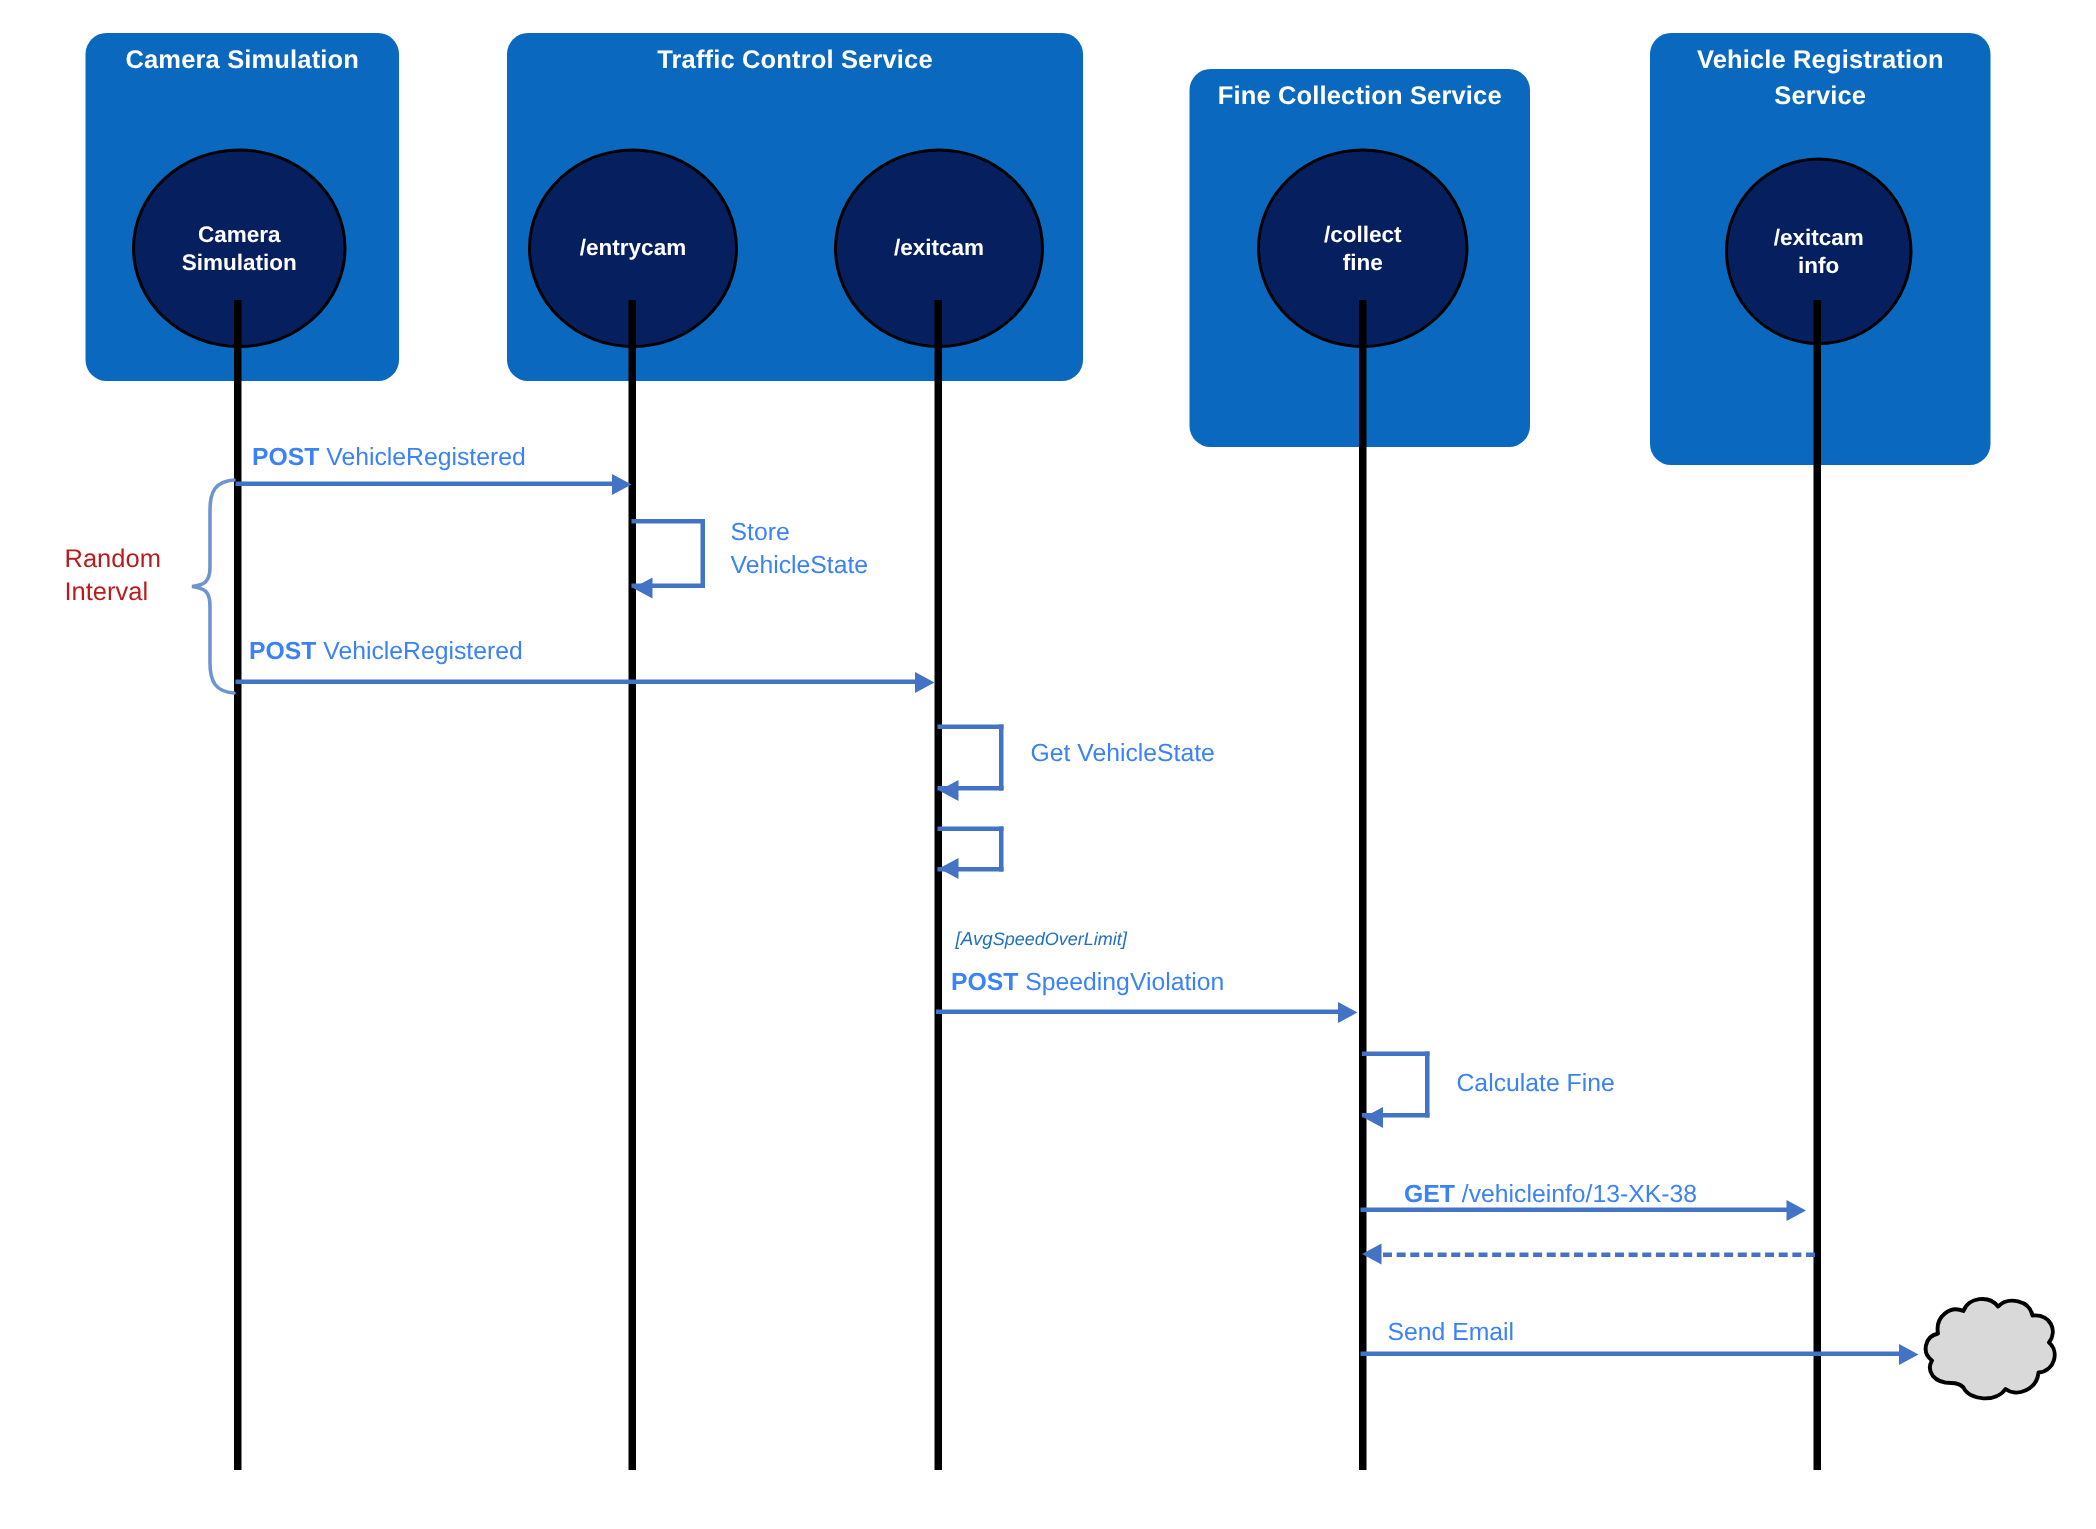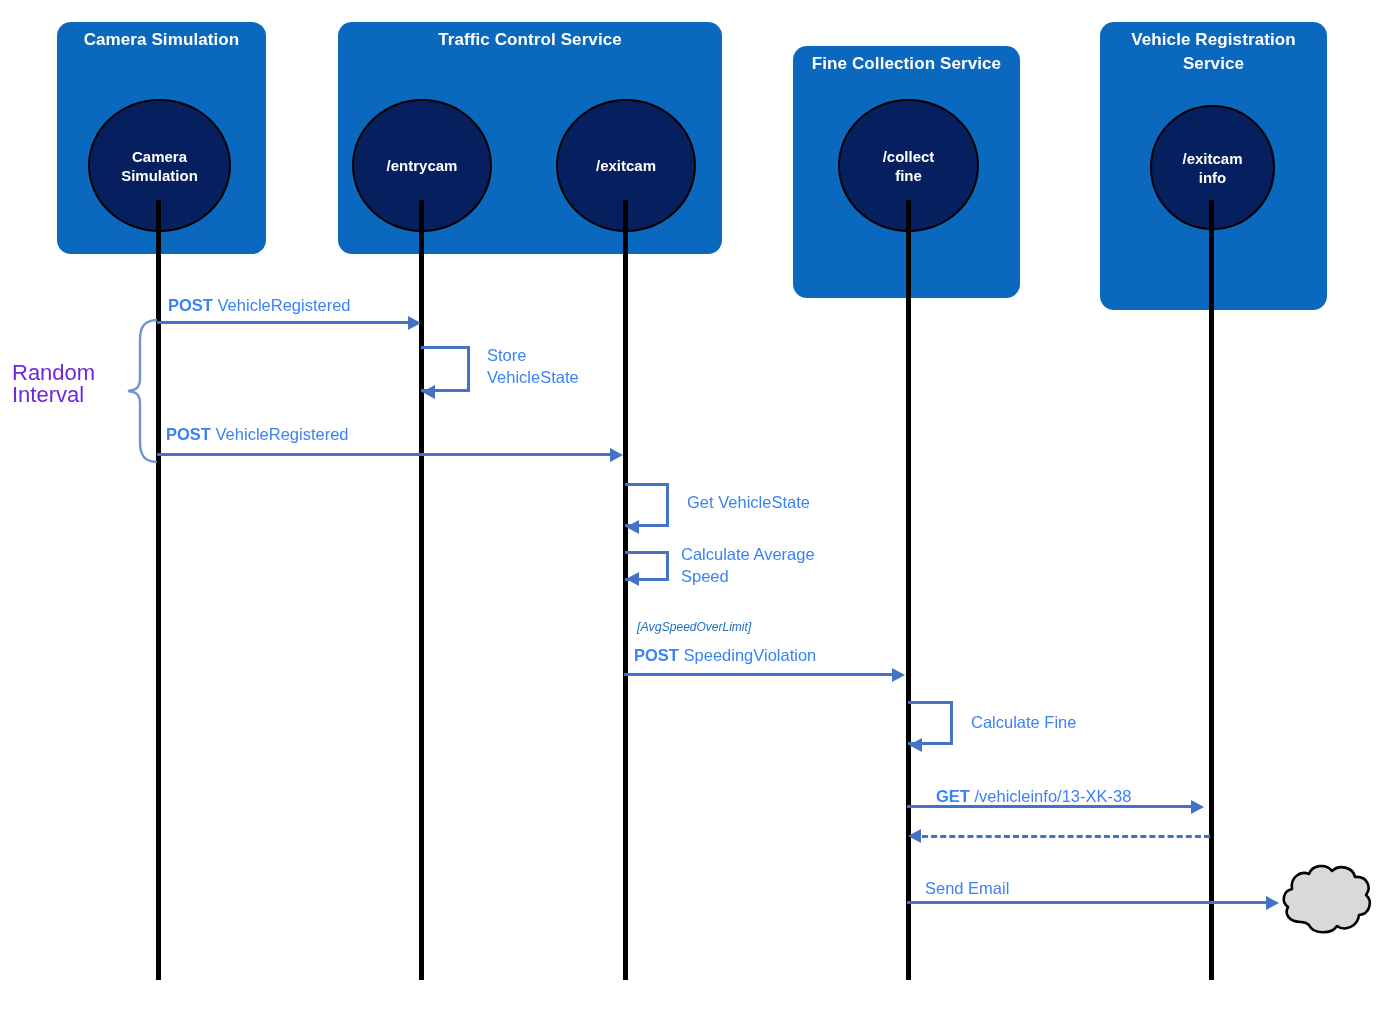"Random" .brace-label { color: #6d28d9 -> #b91c1c; font-size: 22px -> 17px; margin-left: none -> 31px }
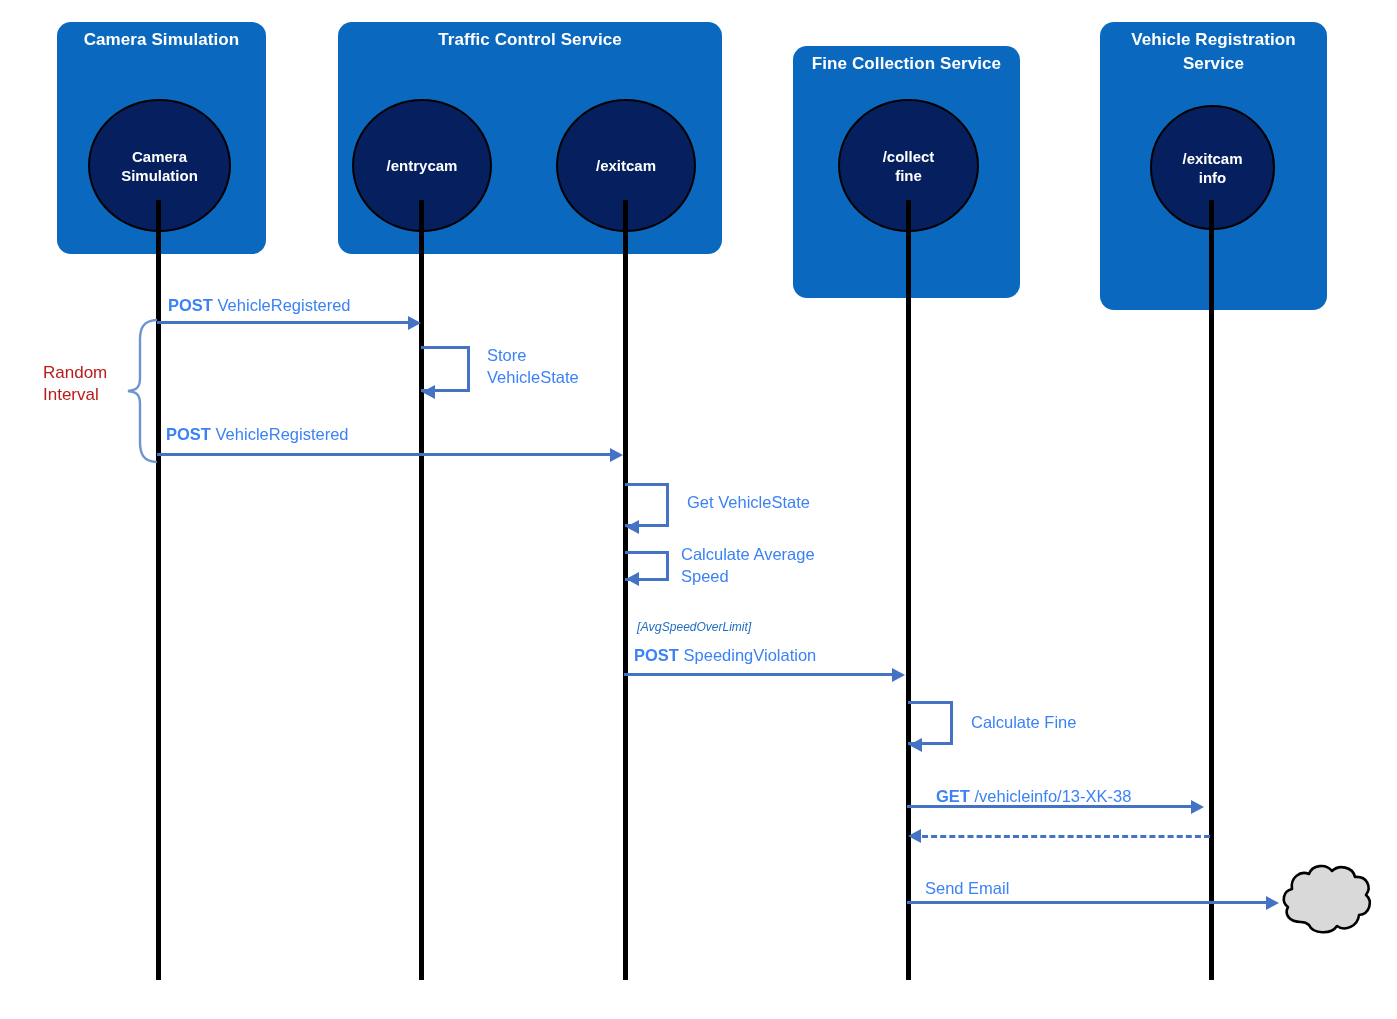"Calculate Average" div.msg-label { html: <div>Calculate Average Speed</div> -> none }
